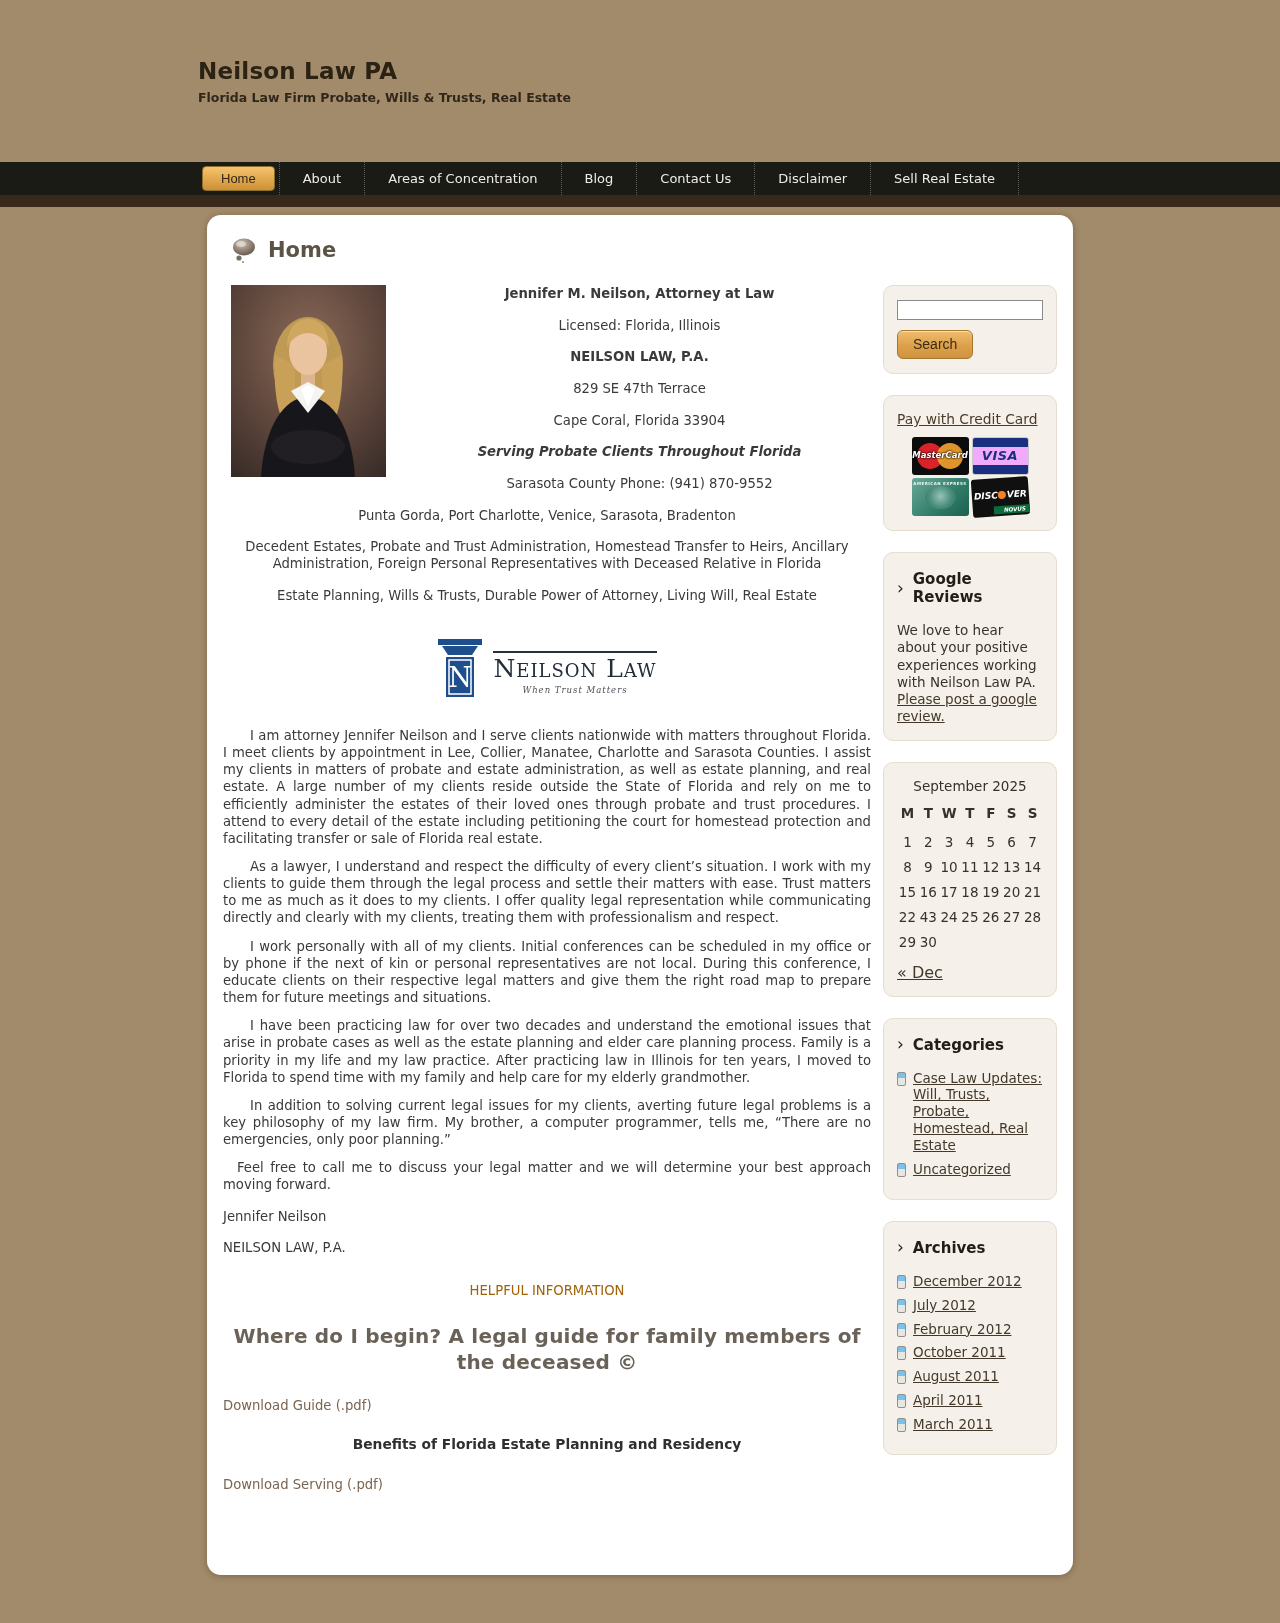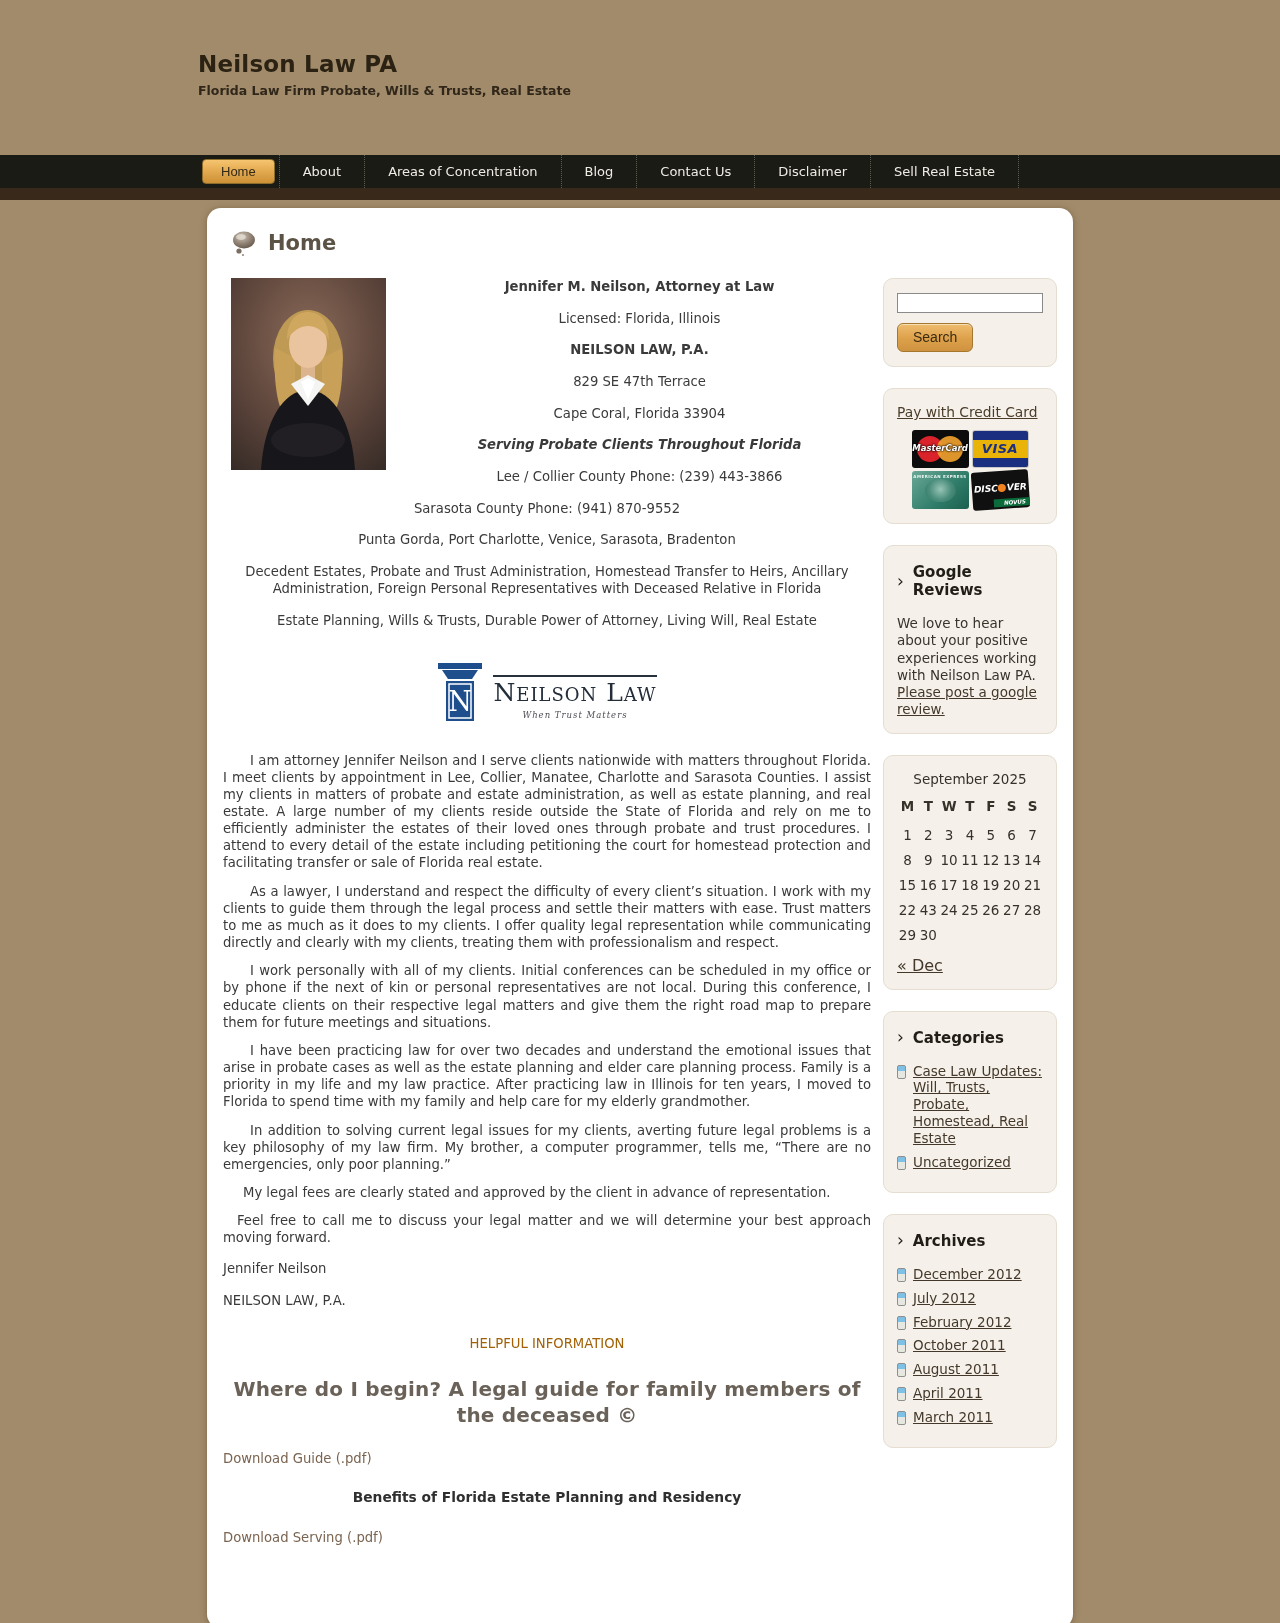"Neilson Law PA" .site-header-inner { margin: 7px auto -> 14px auto }
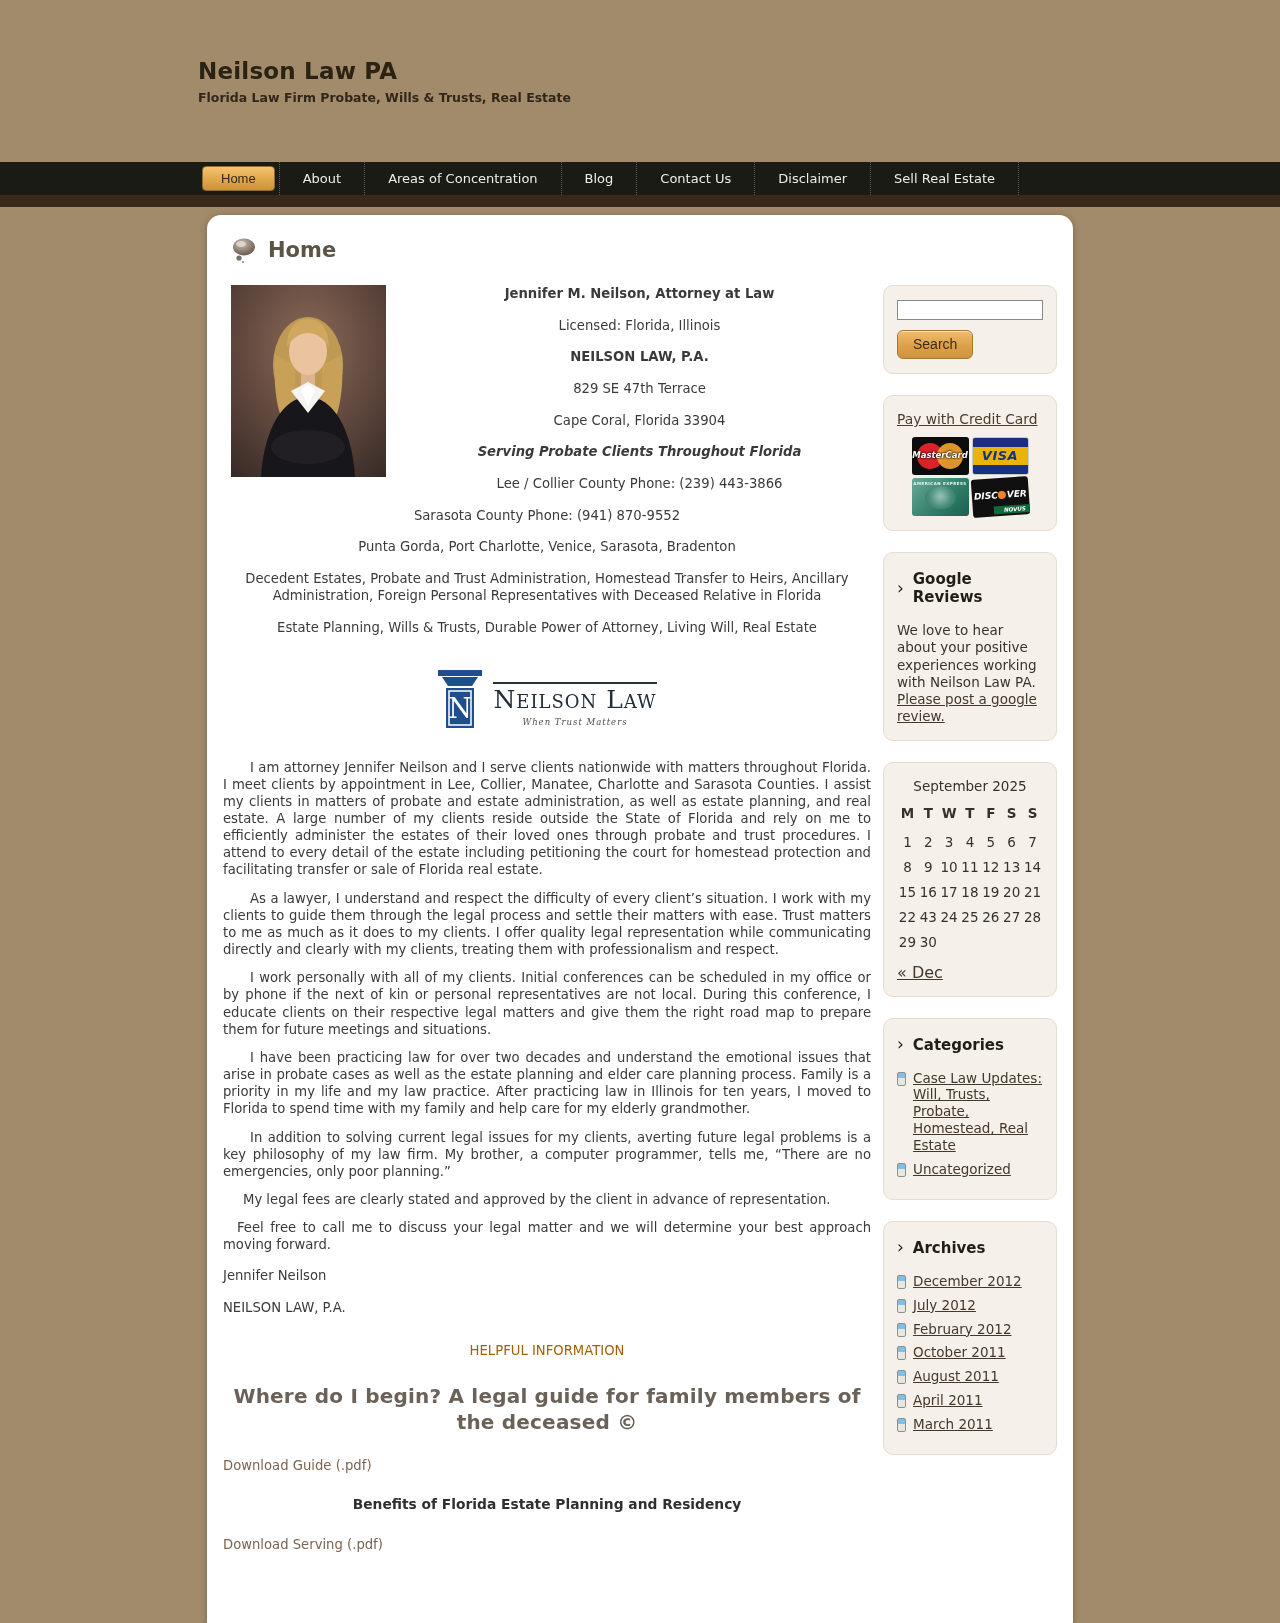"VISA" .card-visa { background: #eab308 -> #f0abfc }
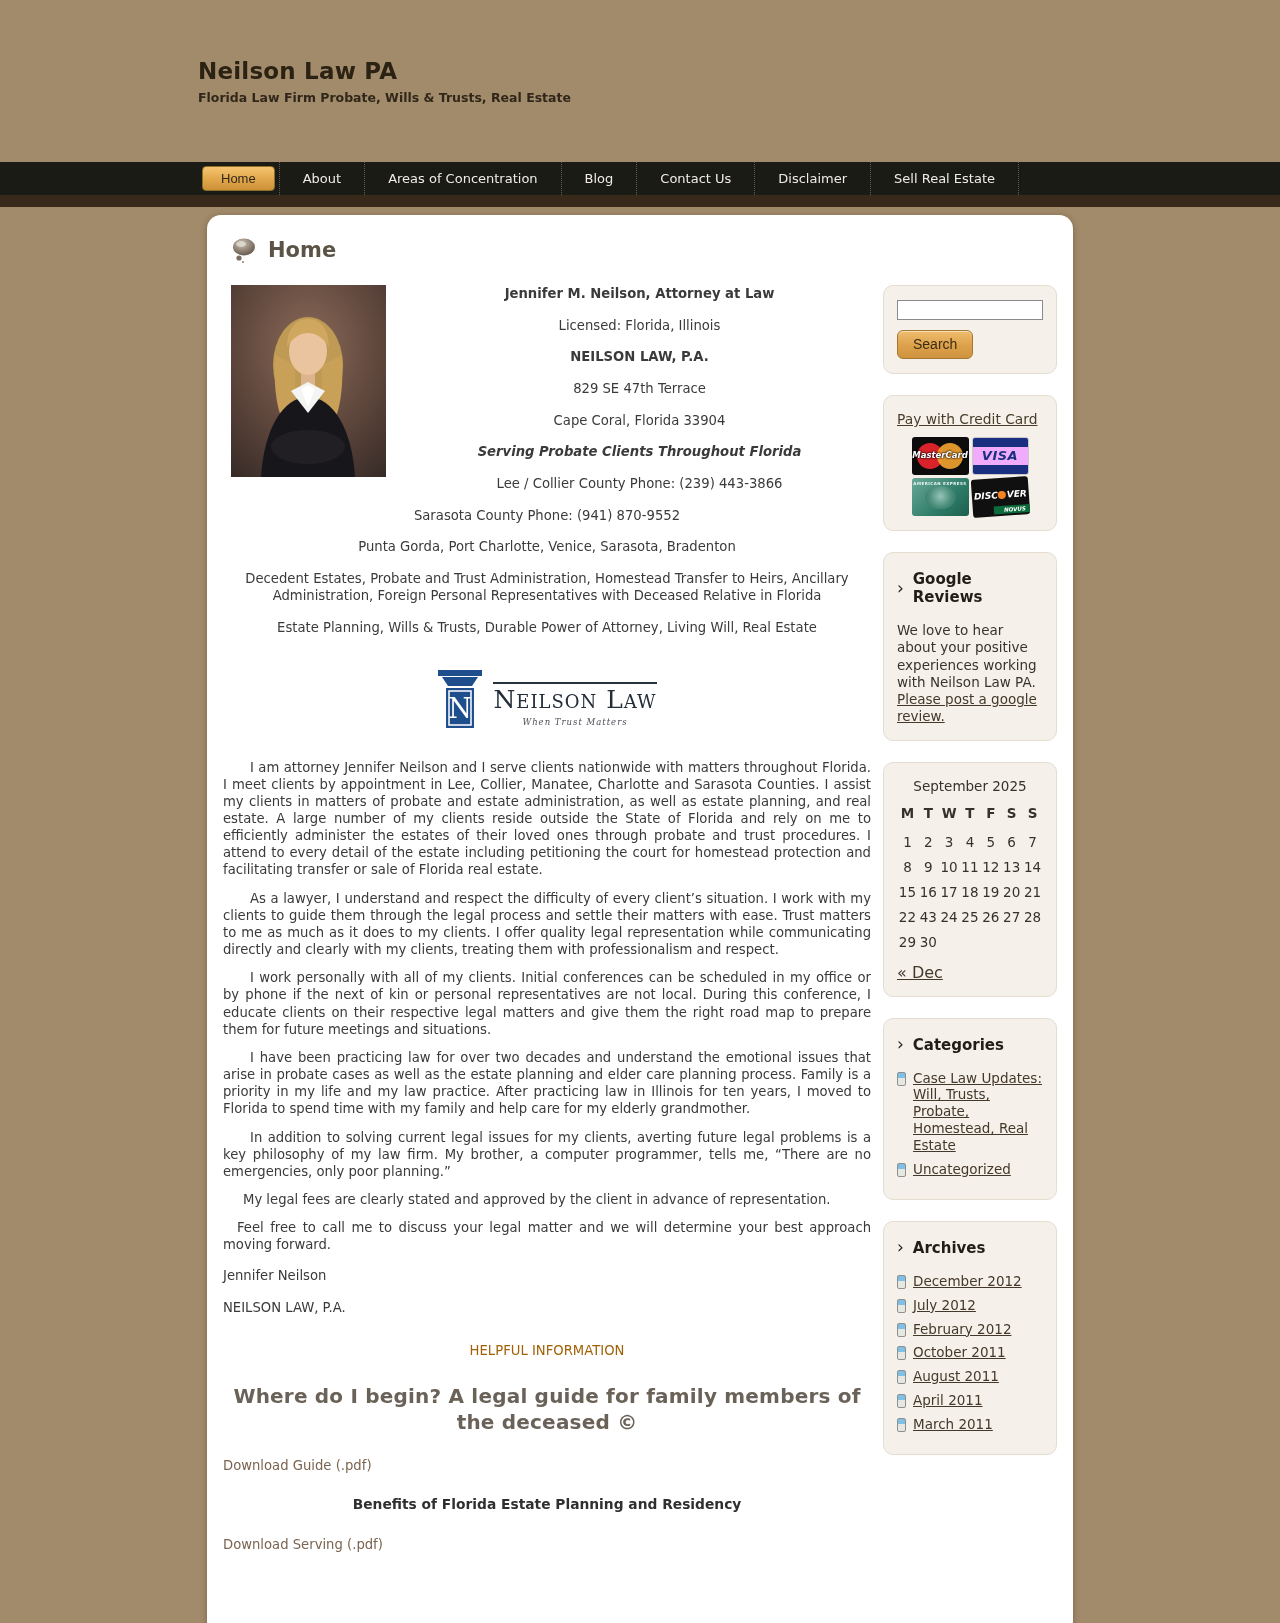"Lee / Collier County Phone:" p.intro-line { html: <p>Lee / Collier County Phone: (239) 443-3866</p> -> none }
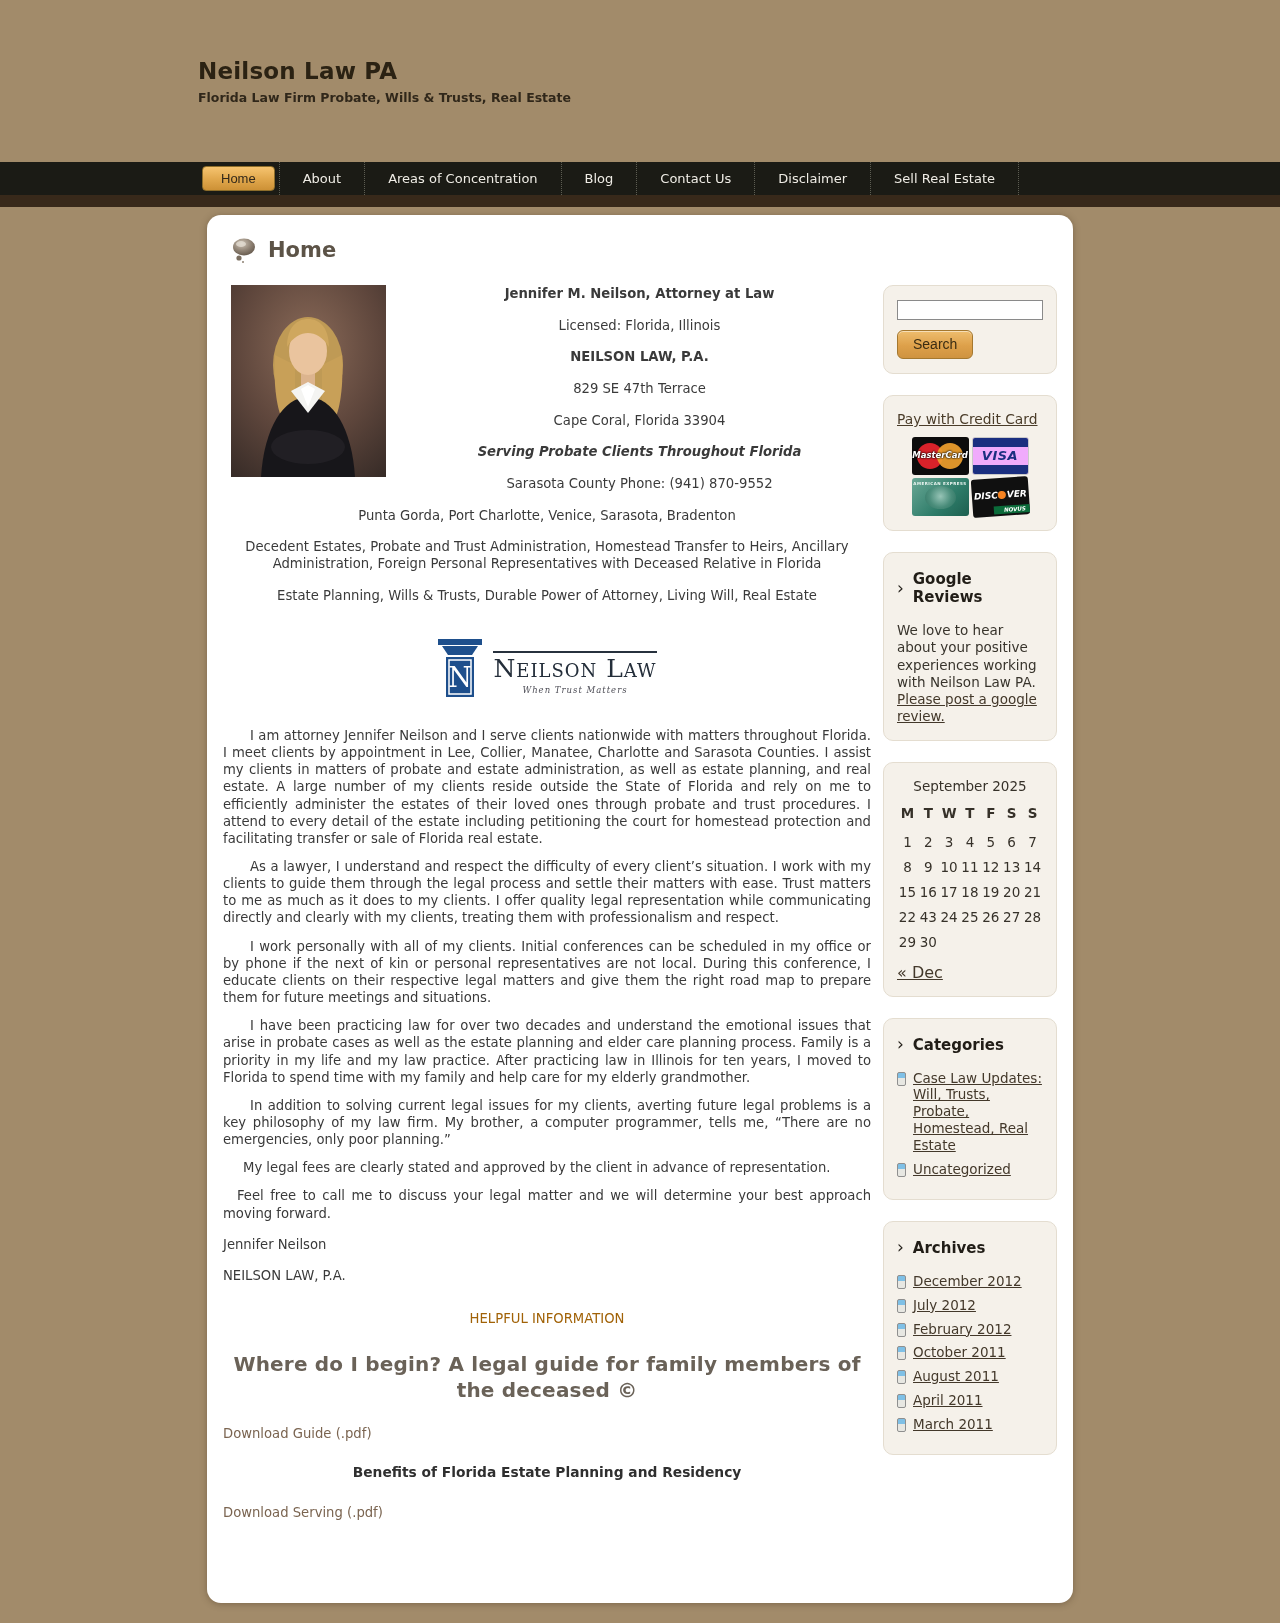"My legal fees are clearly" p.body-par { html: <p>My legal fees are clearly stated and approved by the client in advance of representation.</p> -> none }
